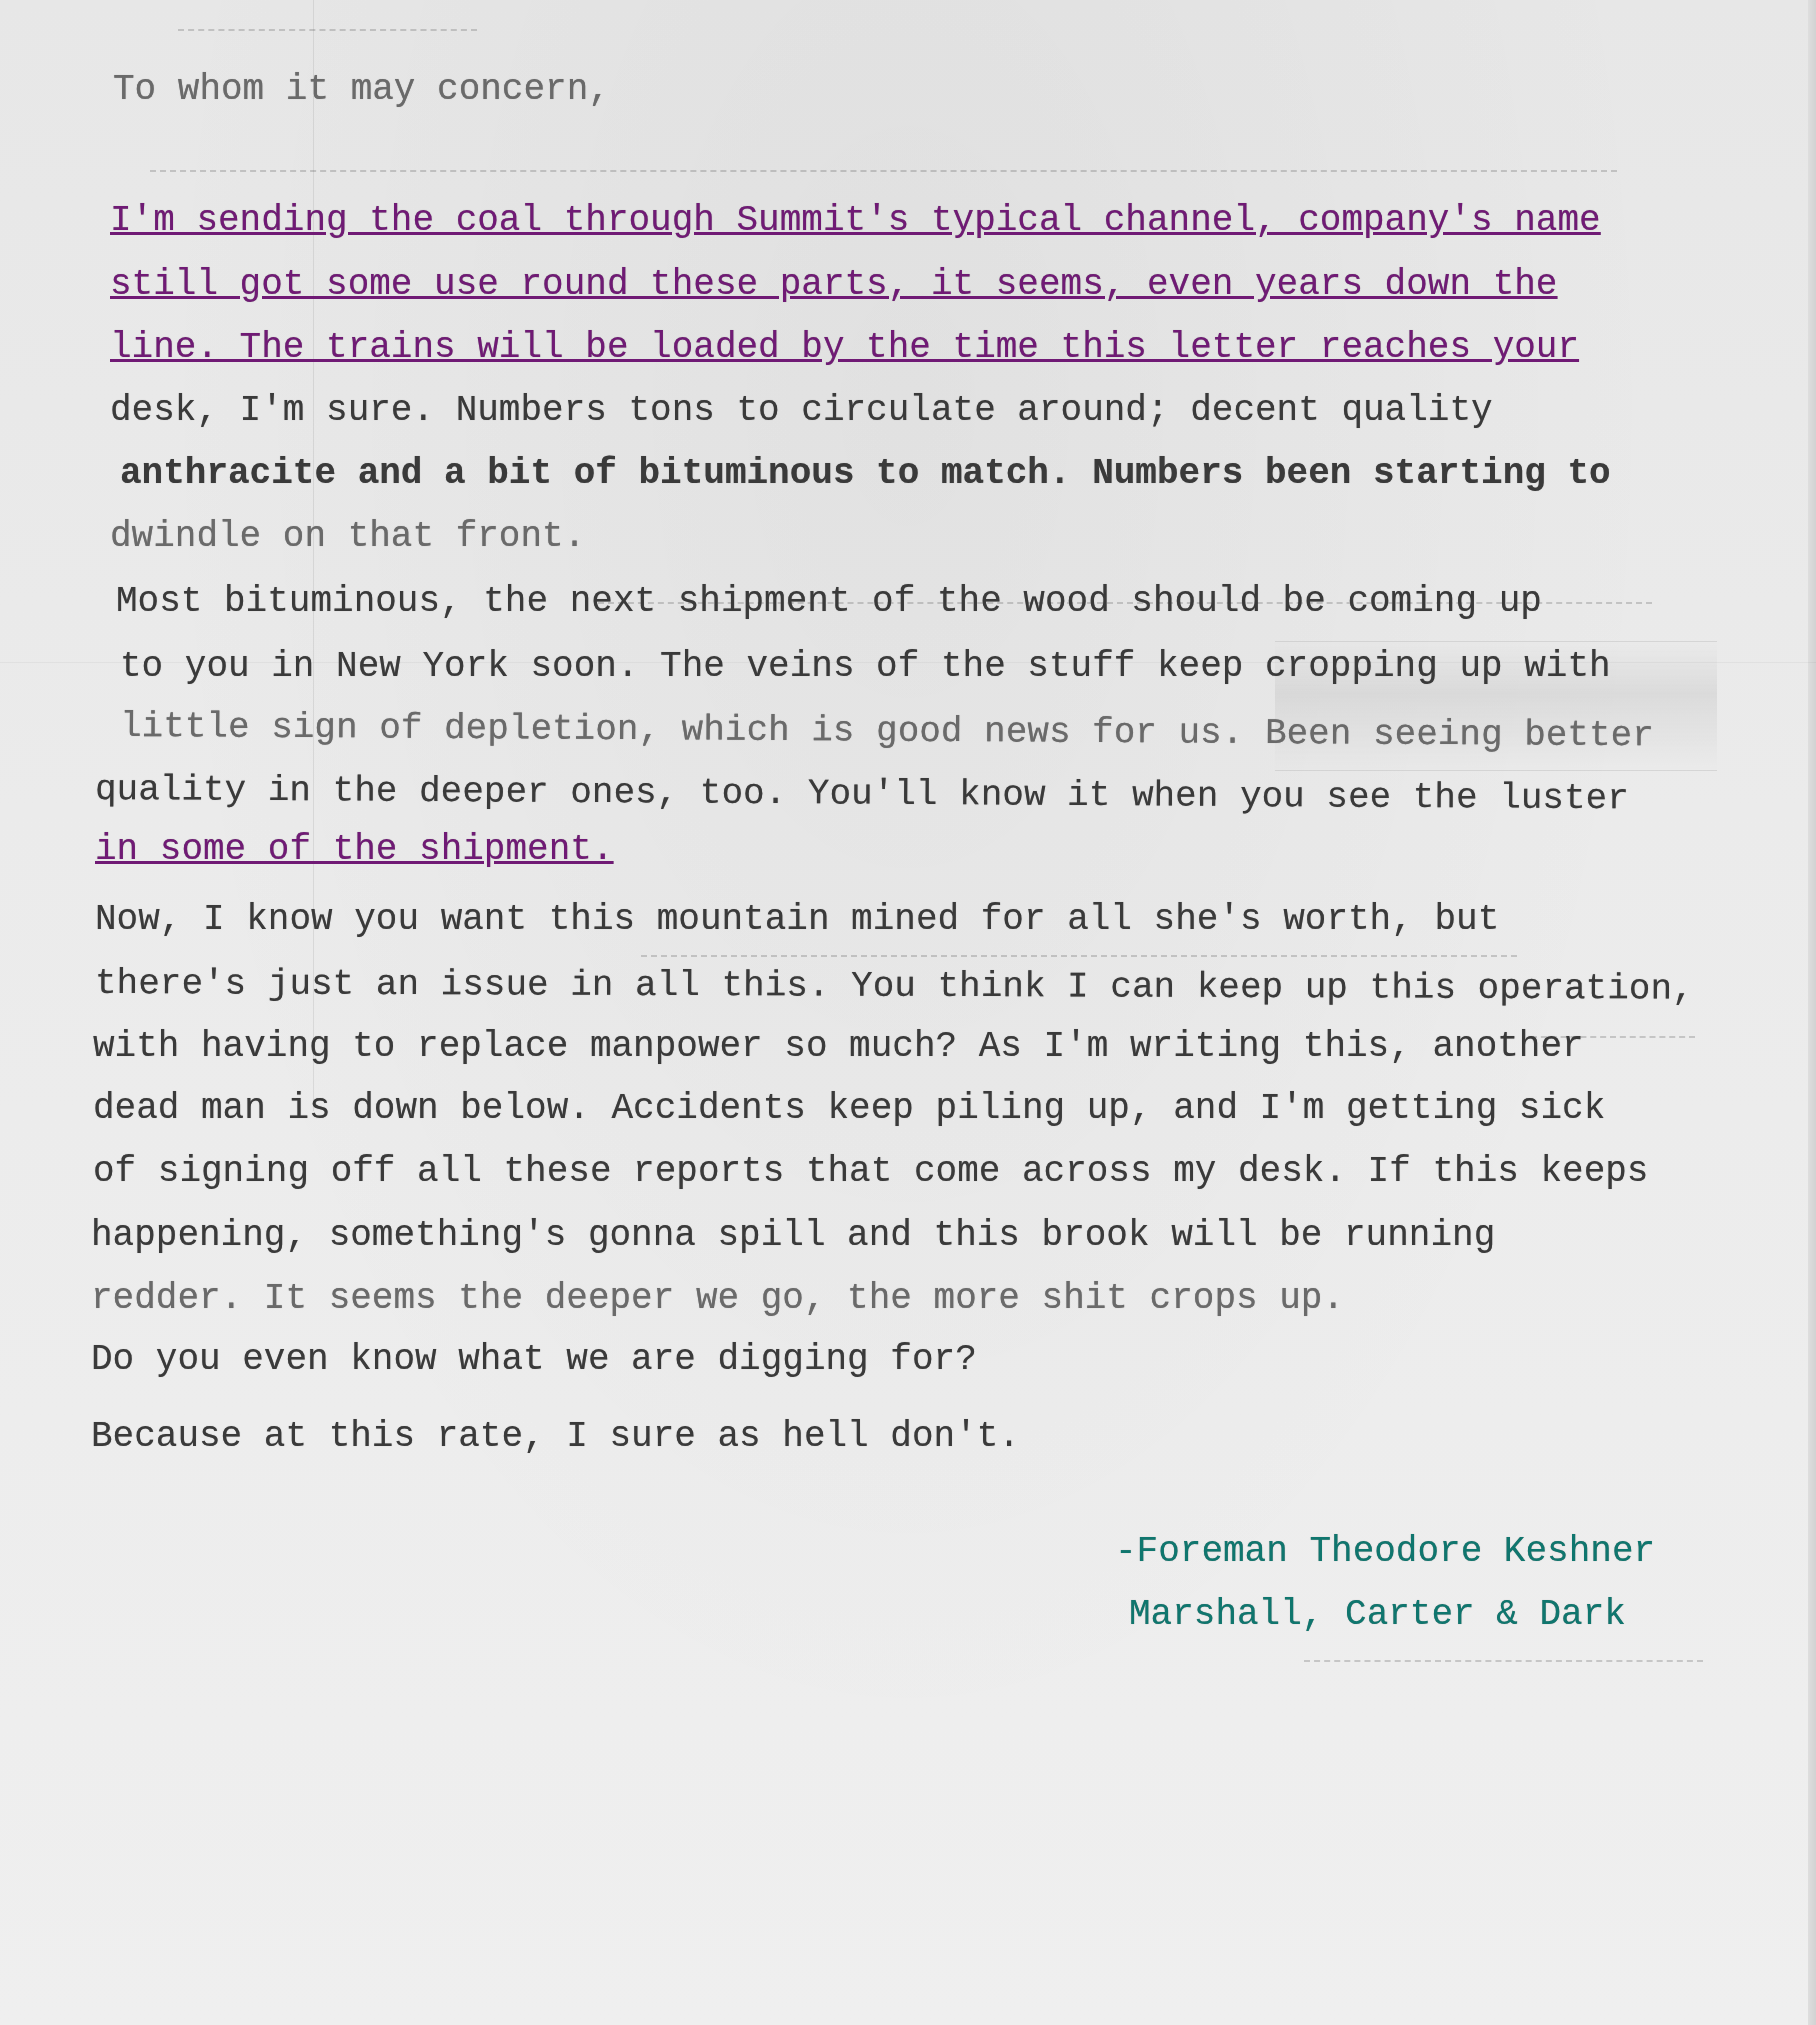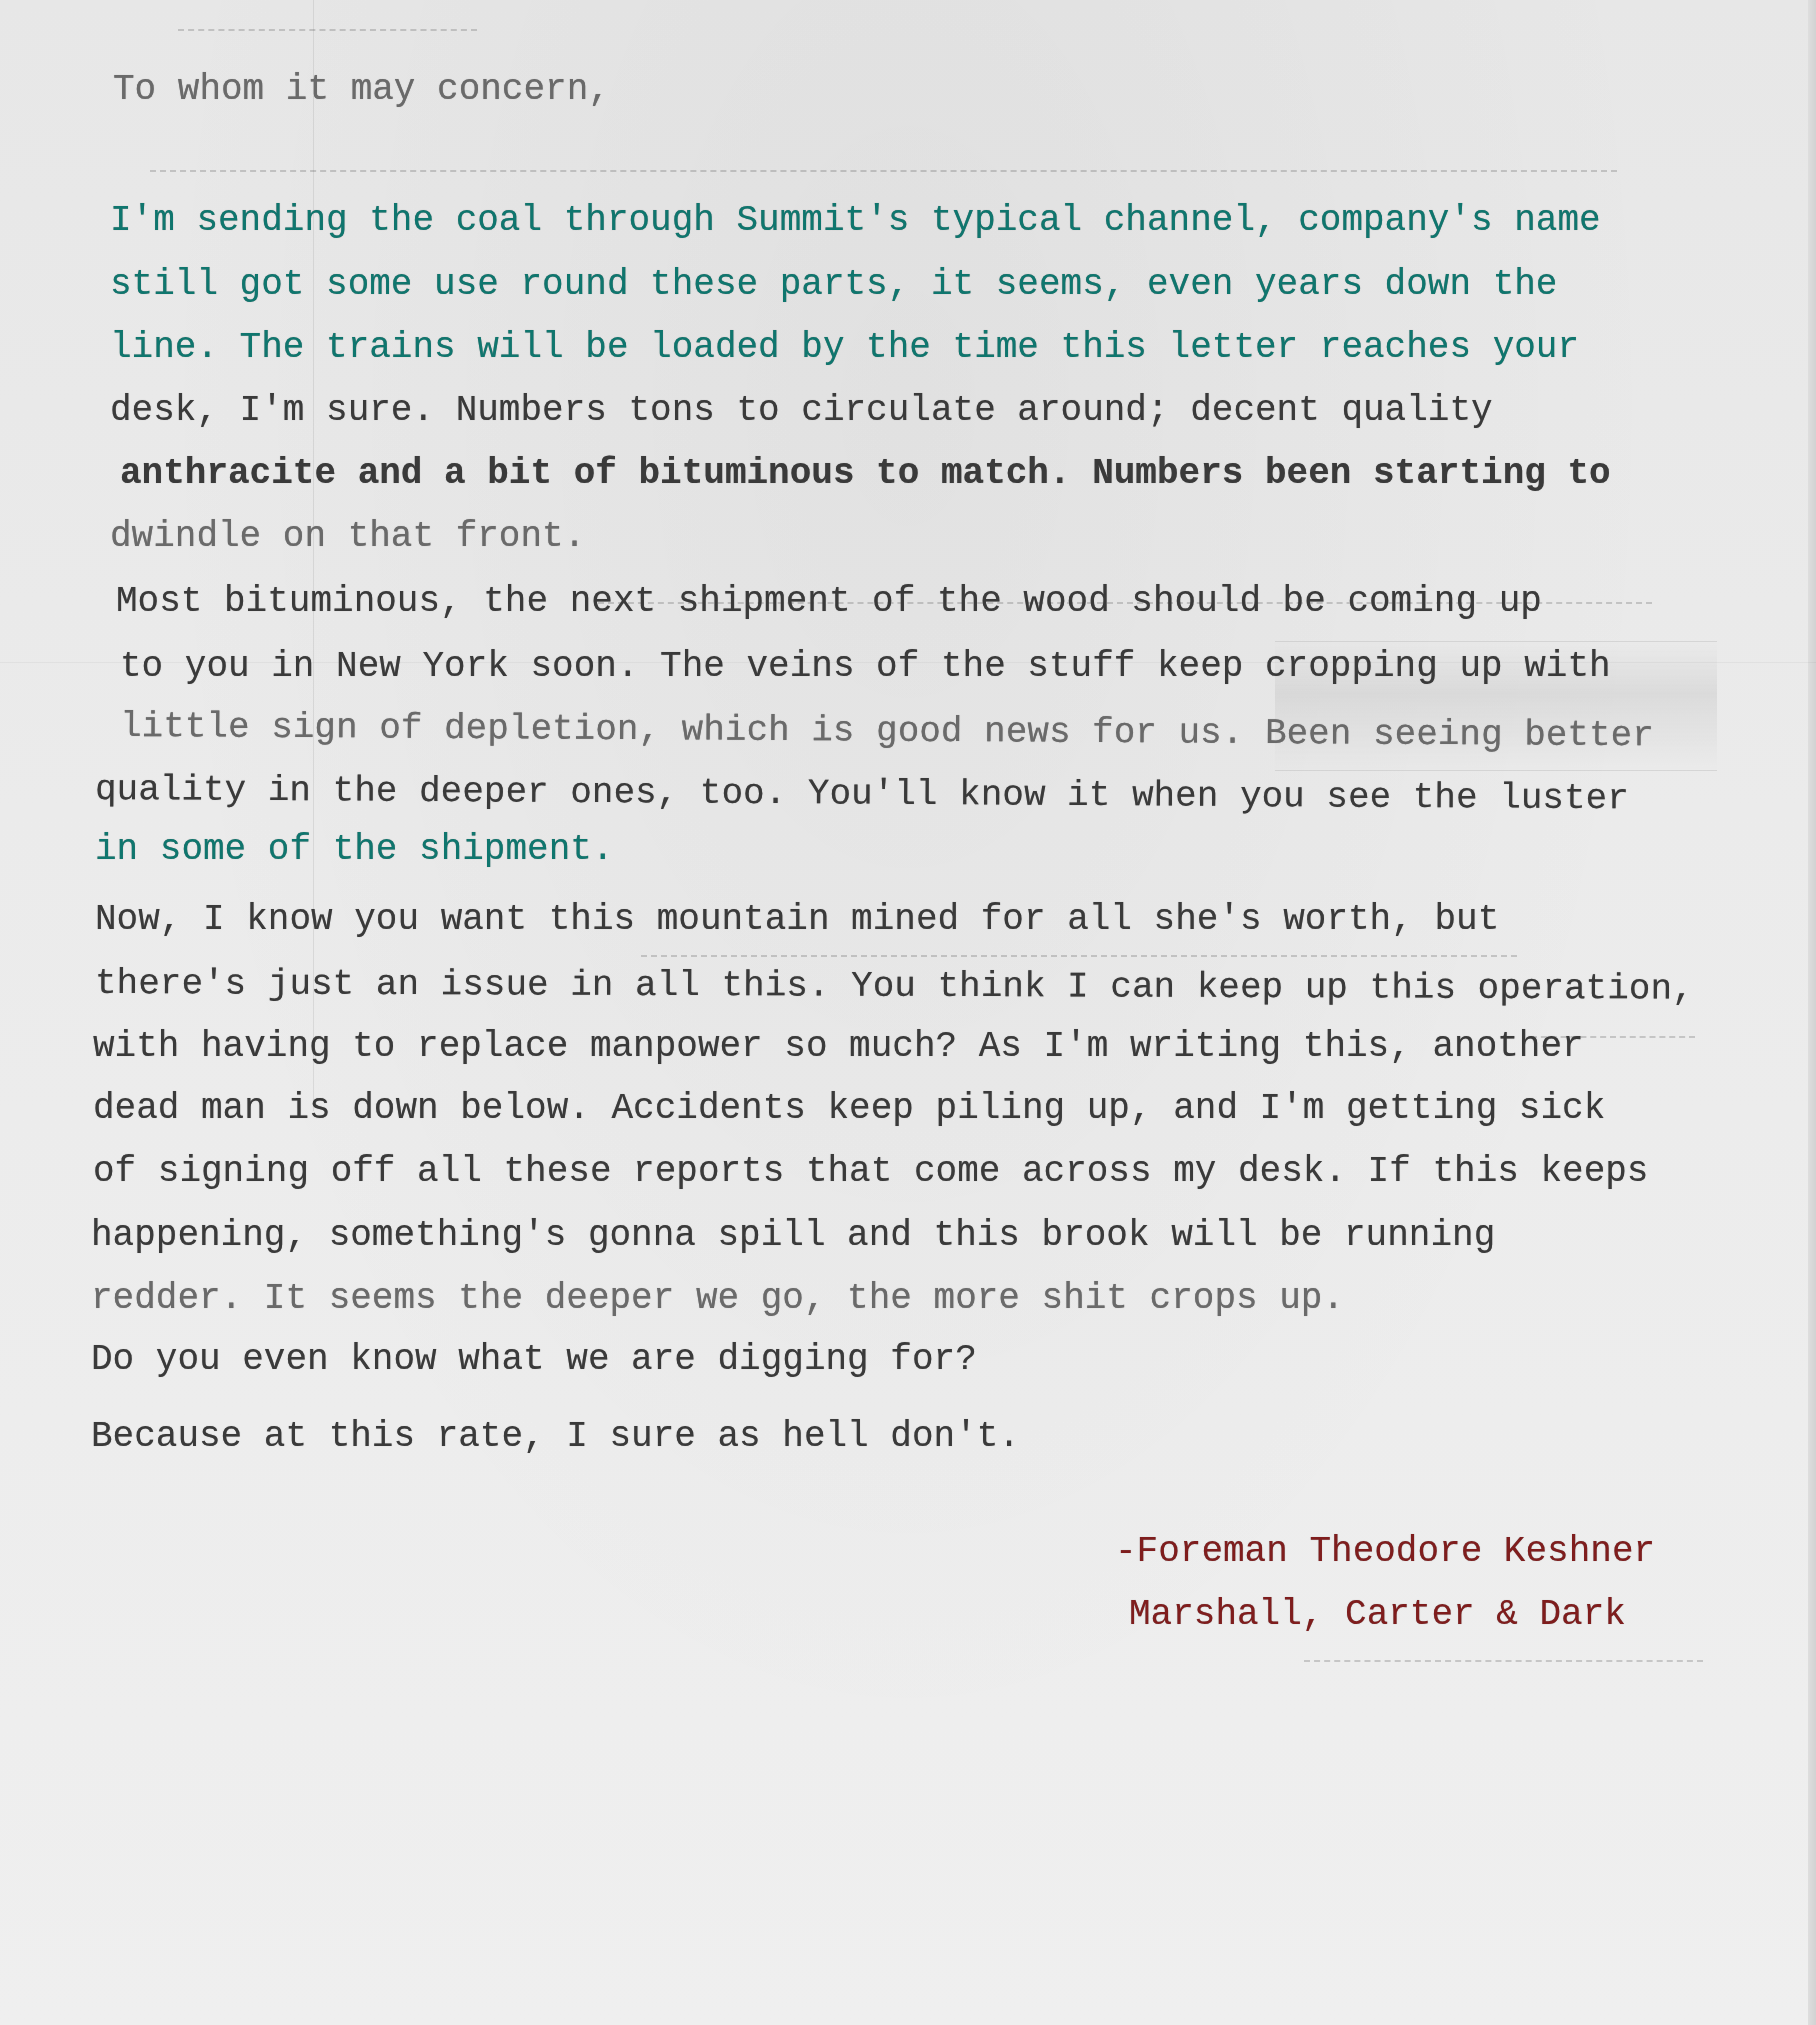"I'm sending the coal through" .dark { color: #0f766e -> #701a75; text-decoration: none -> underline }
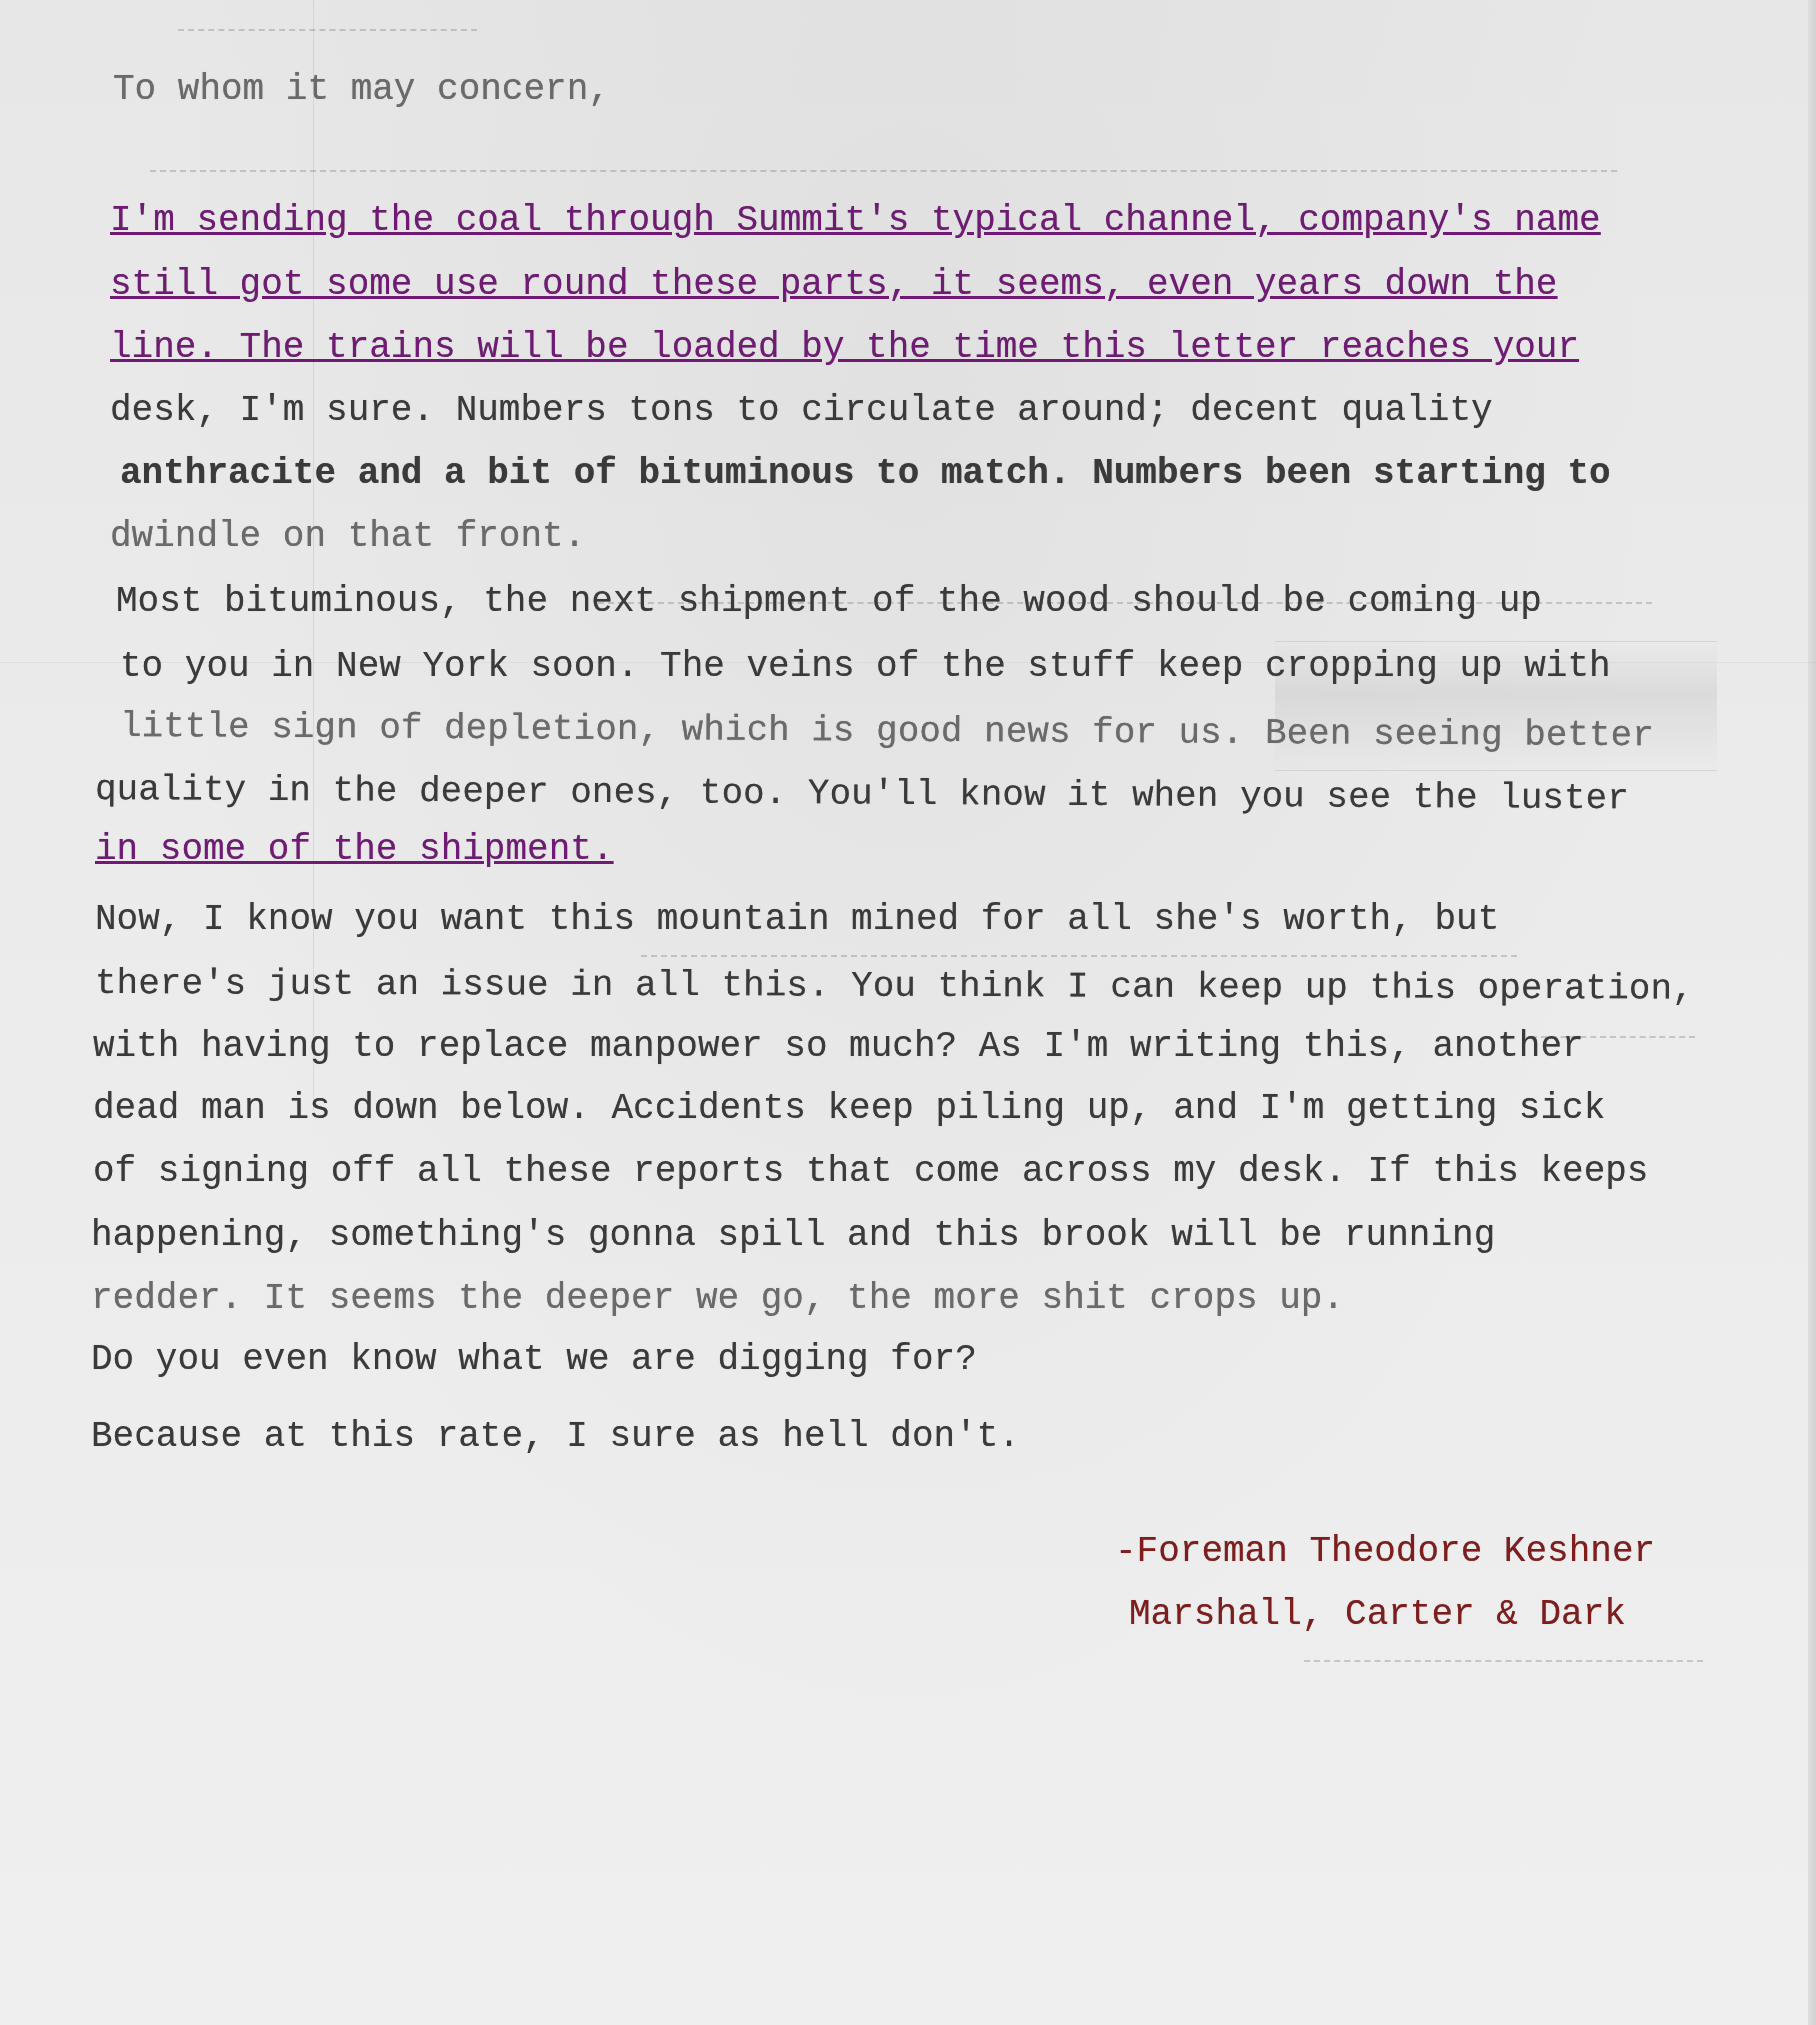"-Foreman Theodore Keshner" .sig { color: #7f1d1d -> #0f766e }
